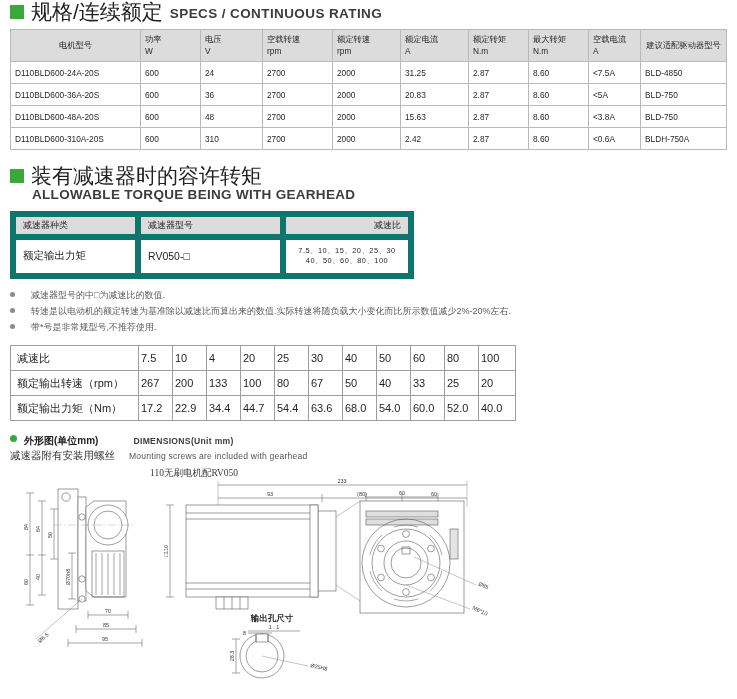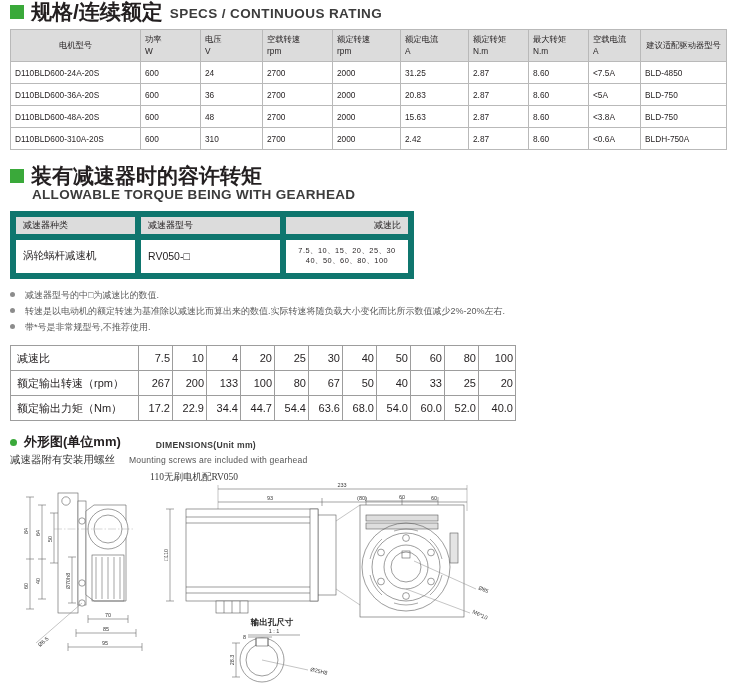"规格/连续额定" .cn-big { font-weight: bold -> normal }
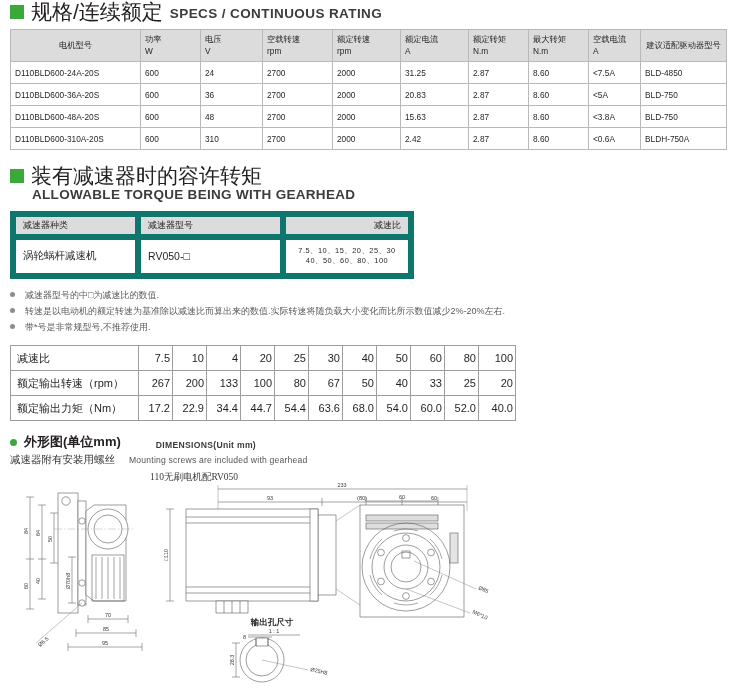"涡轮蜗杆减速机" td { text: 涡轮蜗杆减速机 -> 额定输出力矩 }
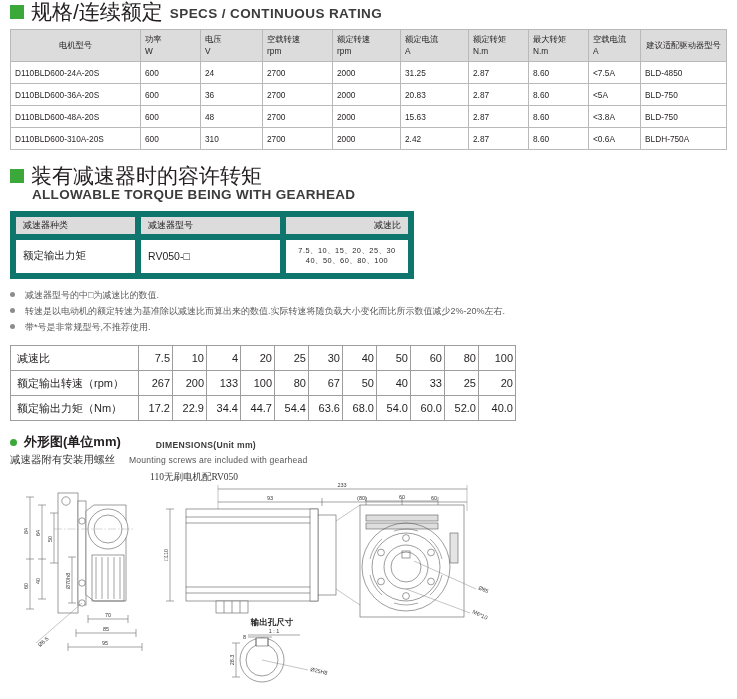"减速器型号的中□为减速比的数值." .note { gap: 10px -> 16px }
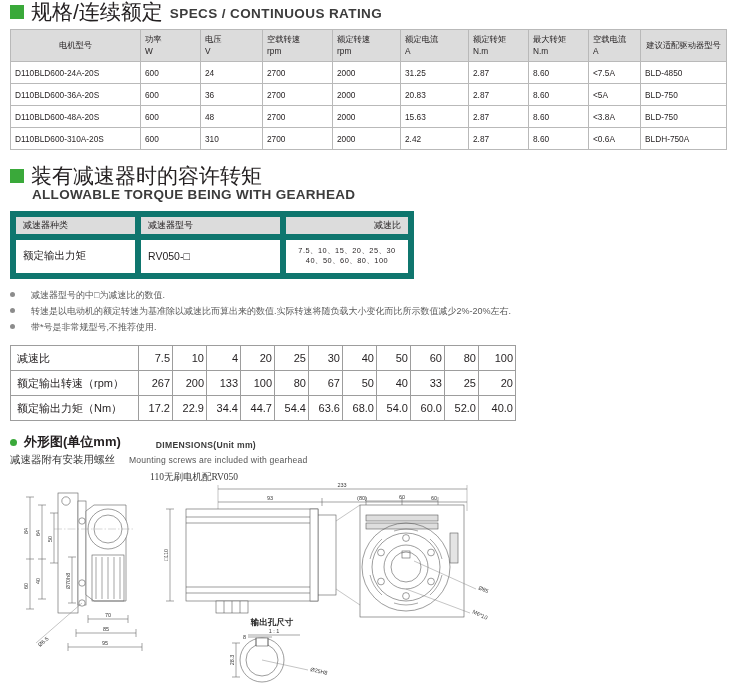"7.5" .ratio-tbl td { text-align: right -> left }
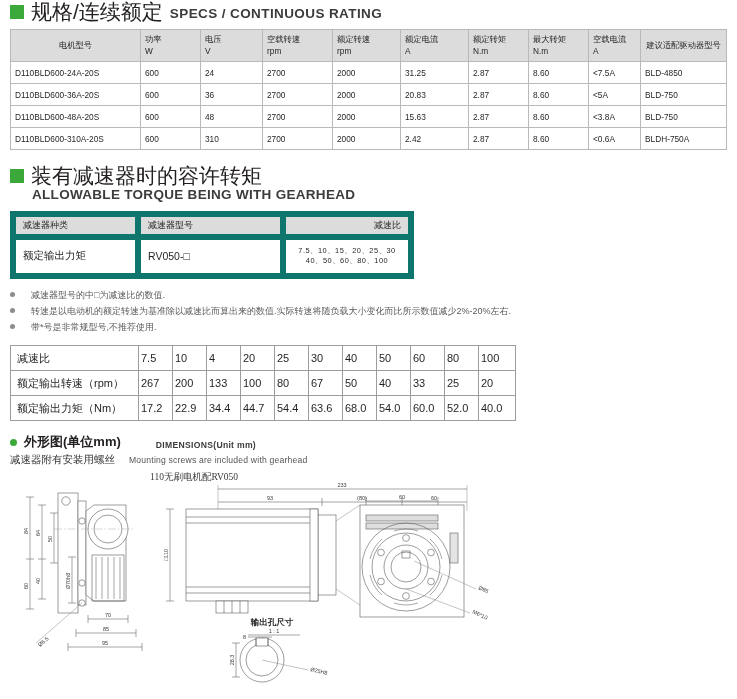"外形图(单位mm)" .cn-mid { font-size: 13px -> 10px }
